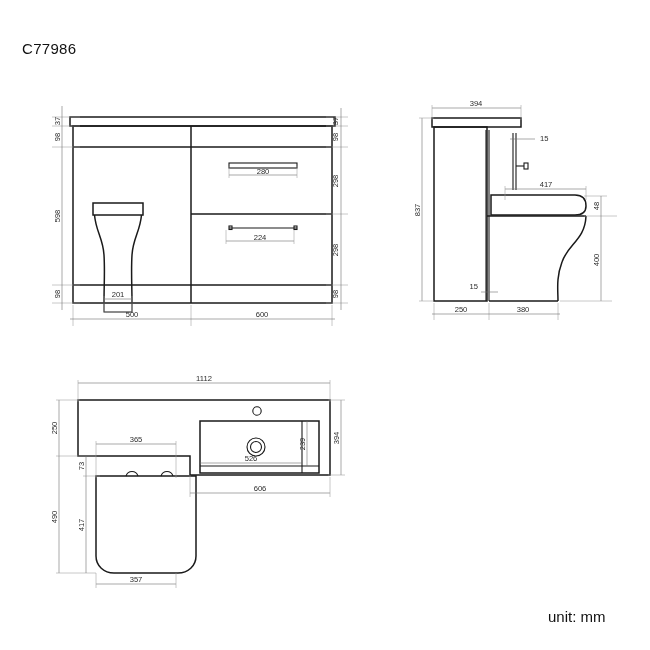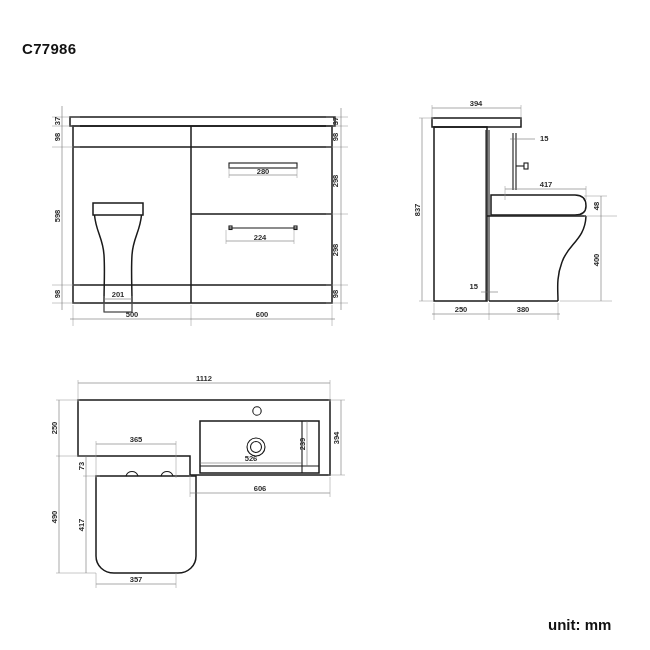"C77986" #sheet { font-weight: bold -> none }
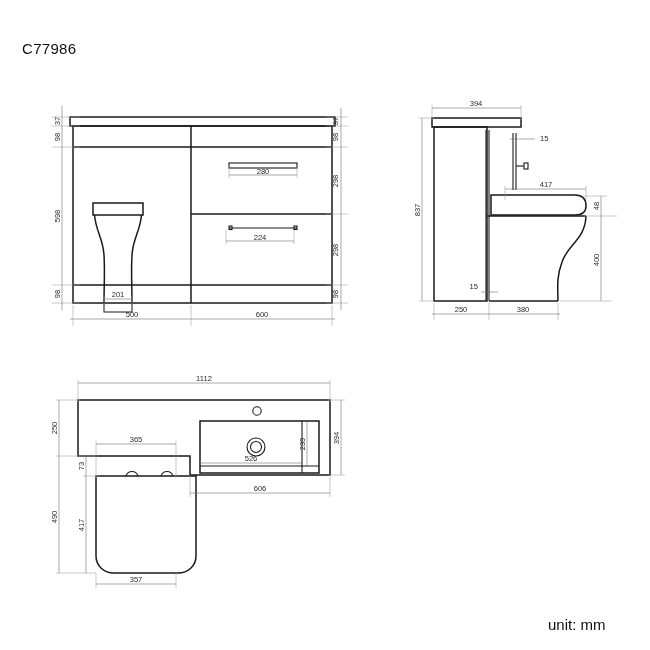"unit: mm" #unit { margin-top: 8px -> none }
